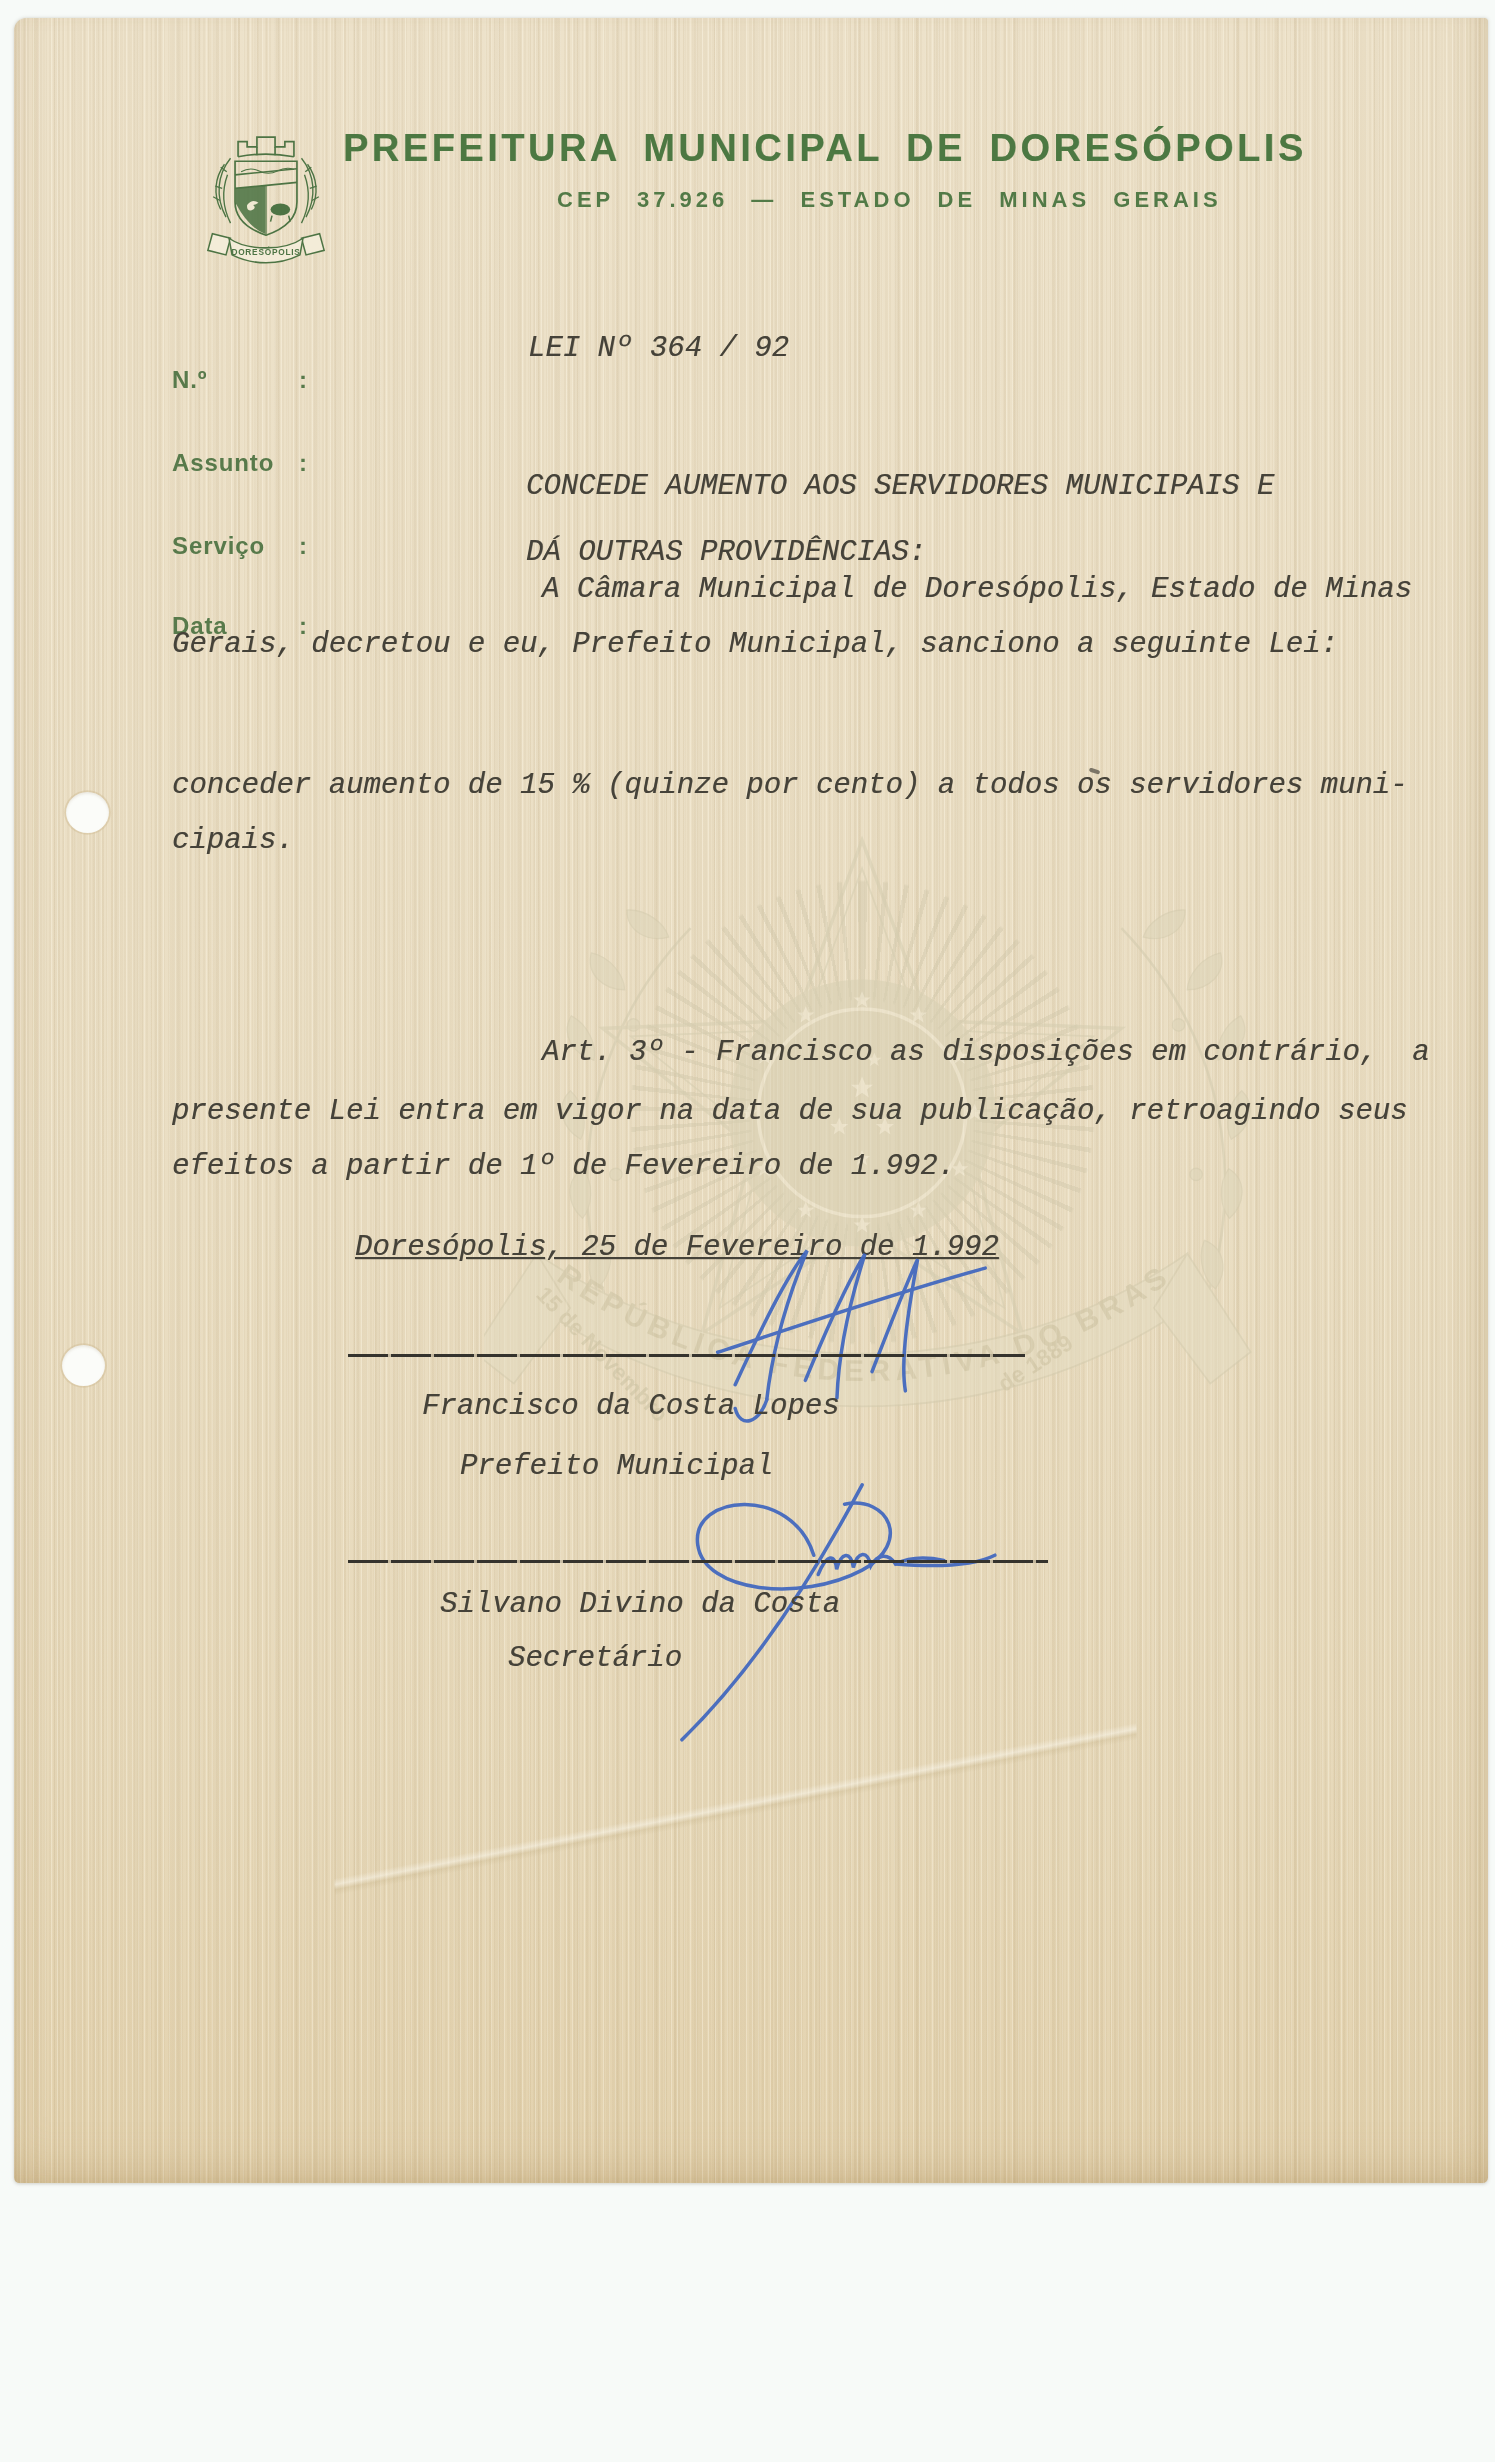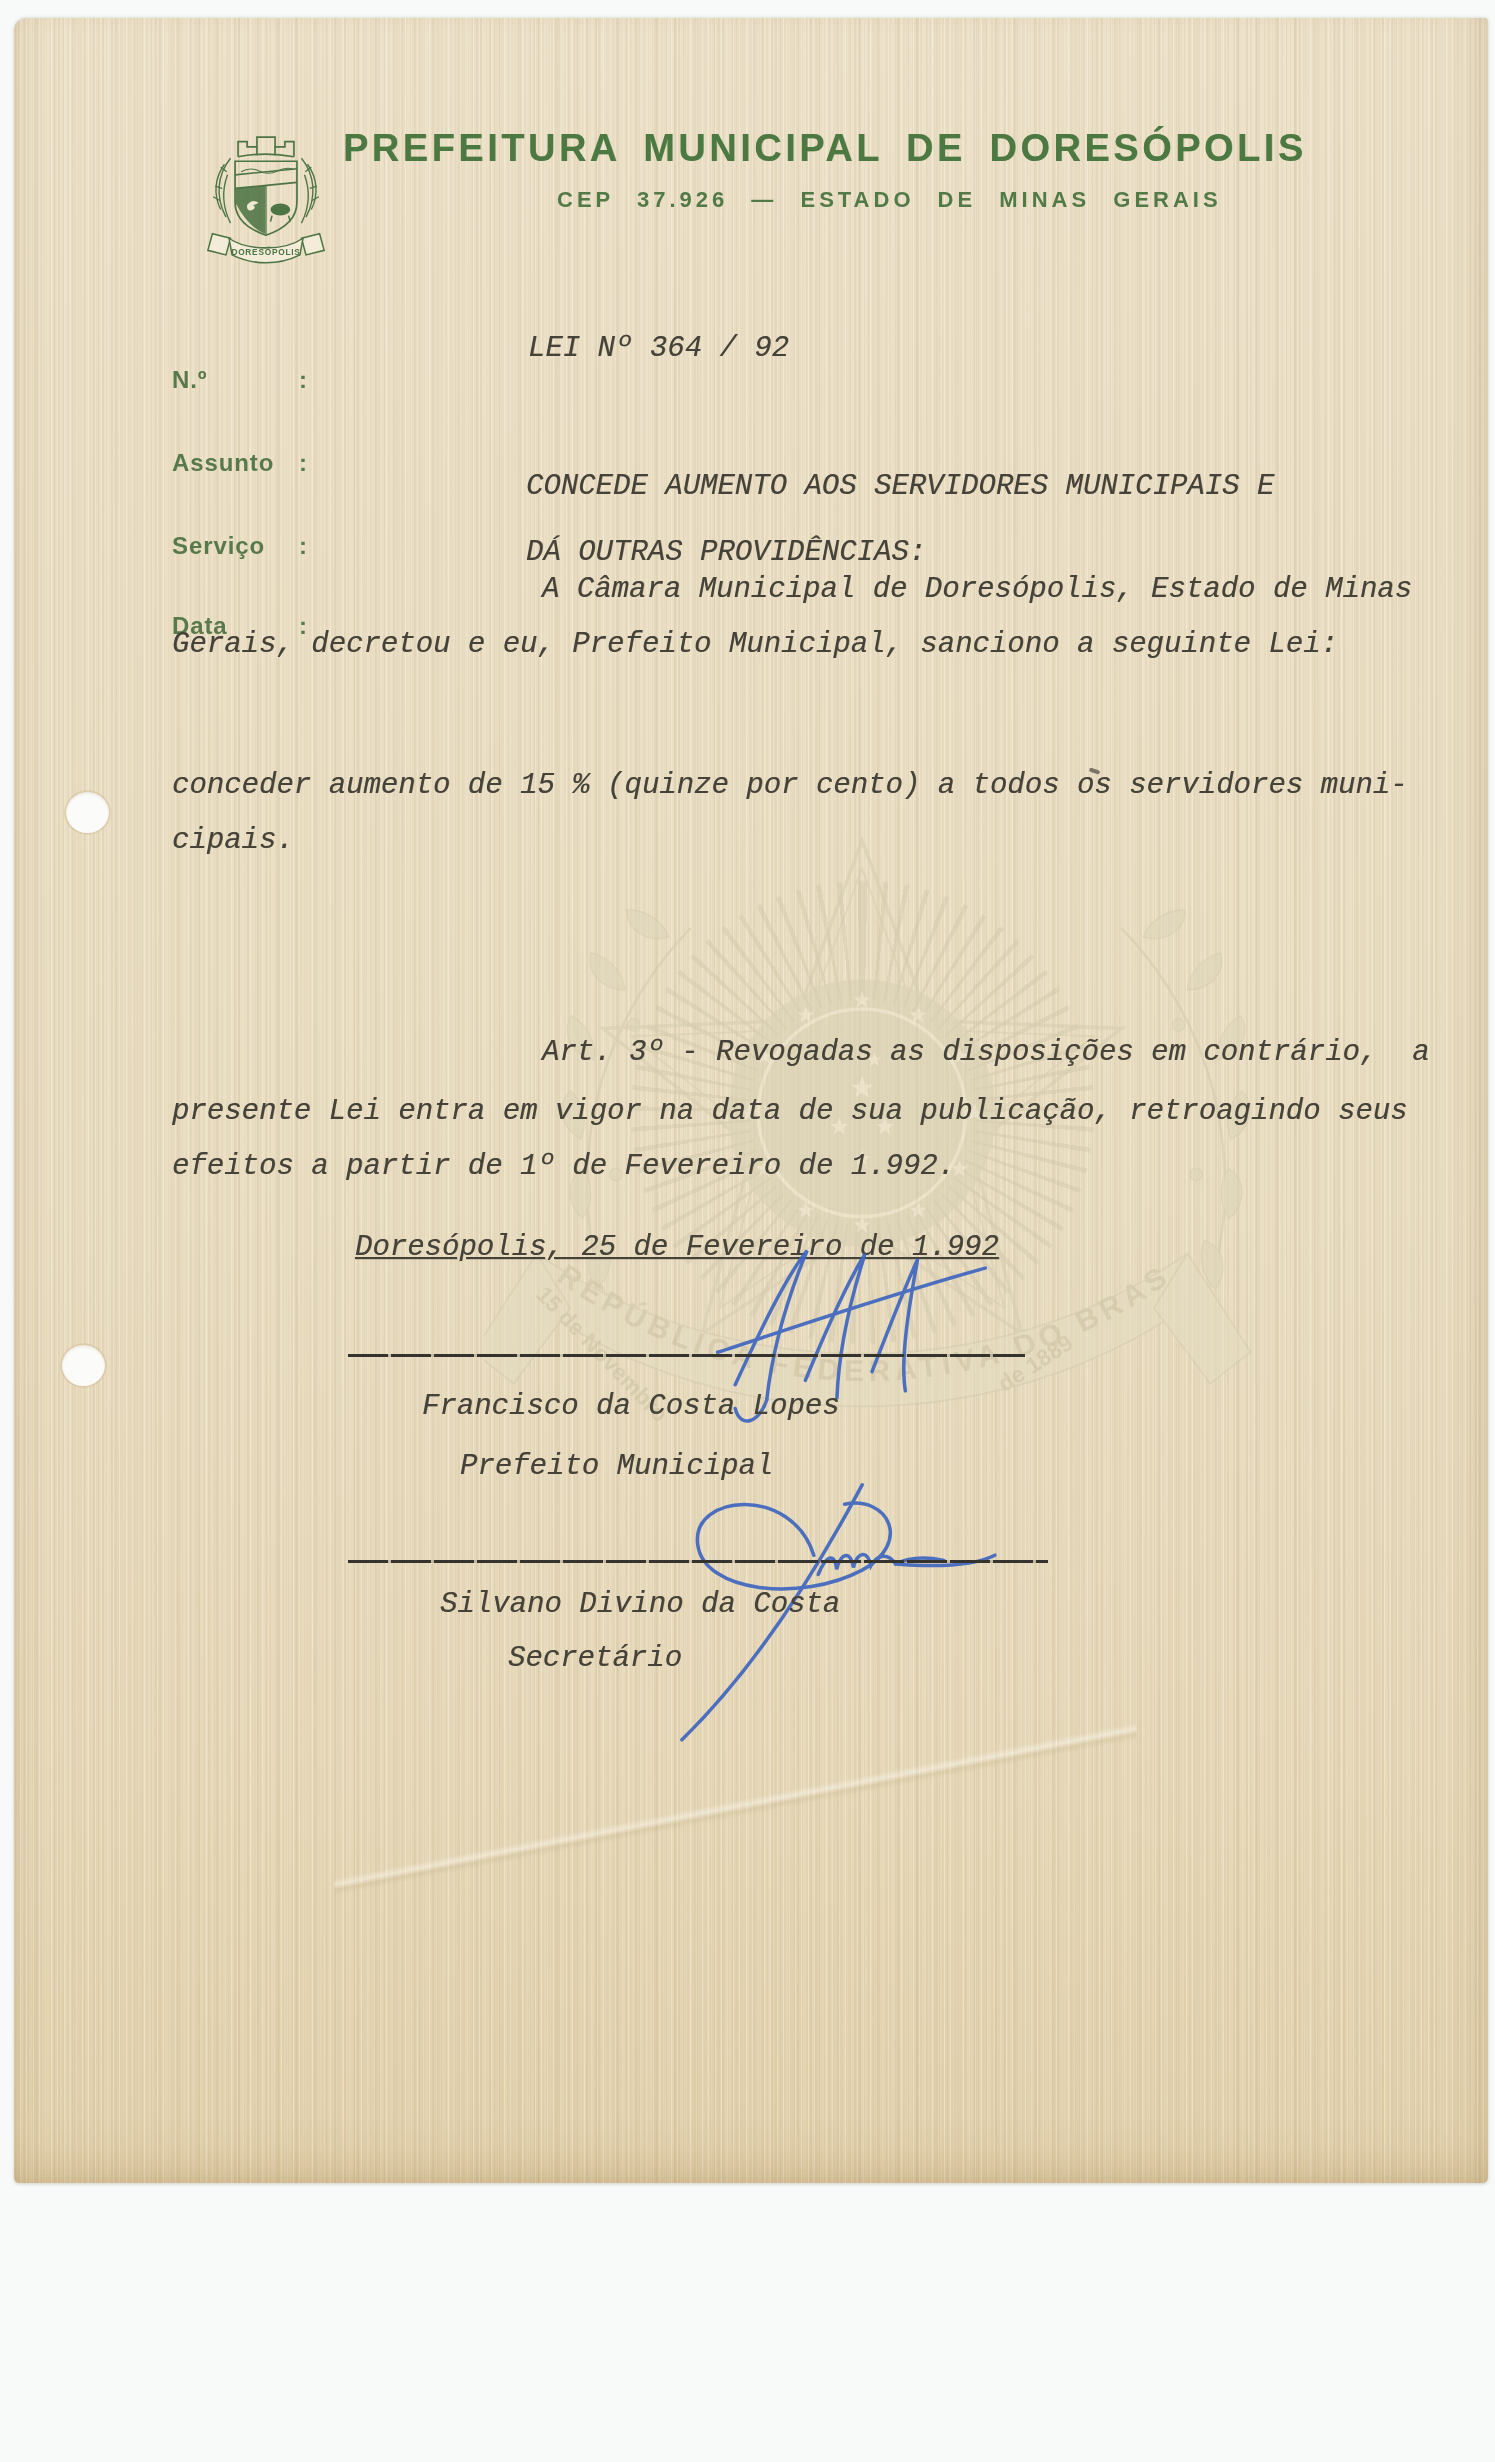"Art. 3º - Revogadas as" div.t { text: Revogadas -> Francisco }
